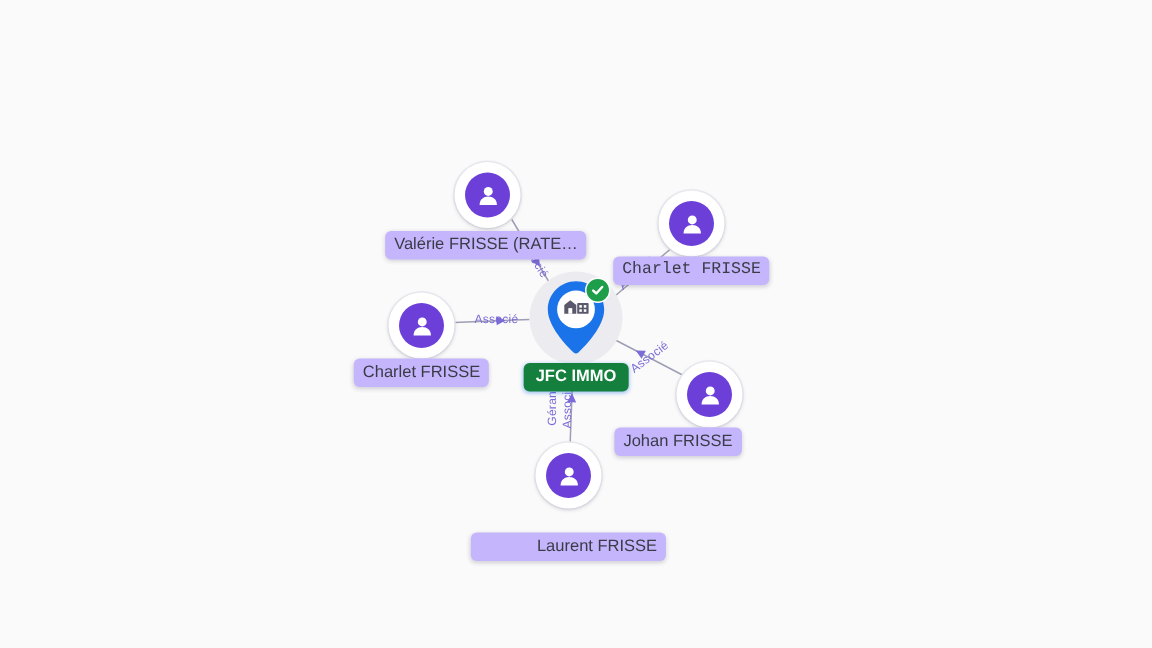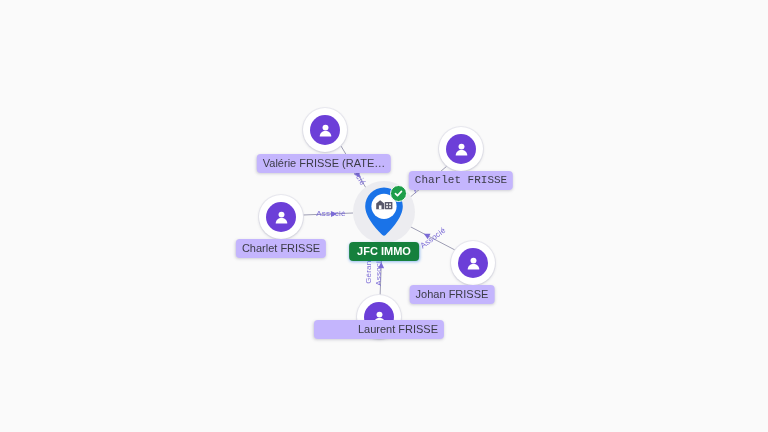"Laurent FRISSE" div.node-label { top: 320px -> 355px }
